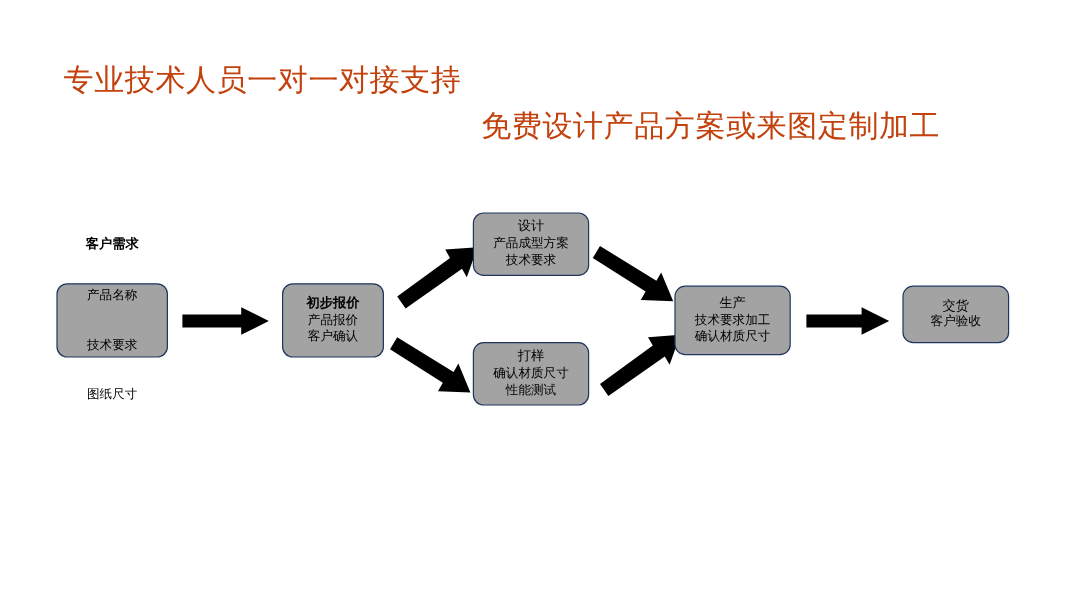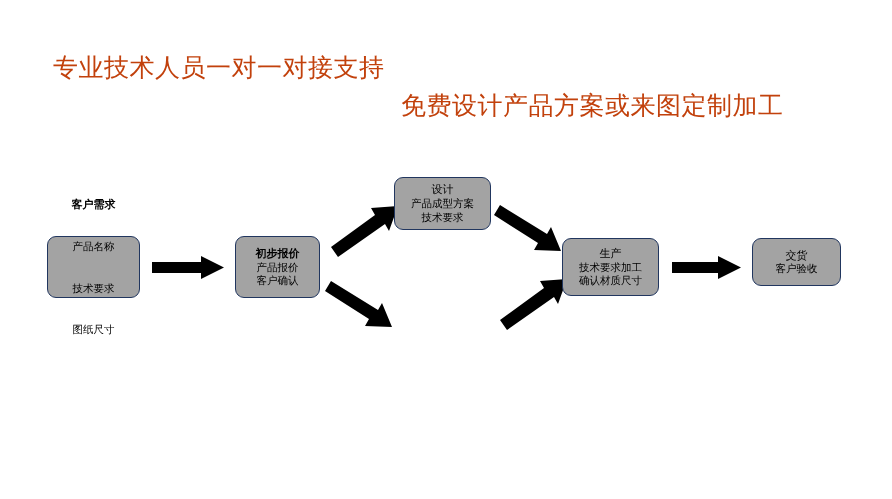"打样" div.node { html: none -> <div> <div>打样</div> <div>确认材质尺寸</div> <div>性能测试</div> </div> }
